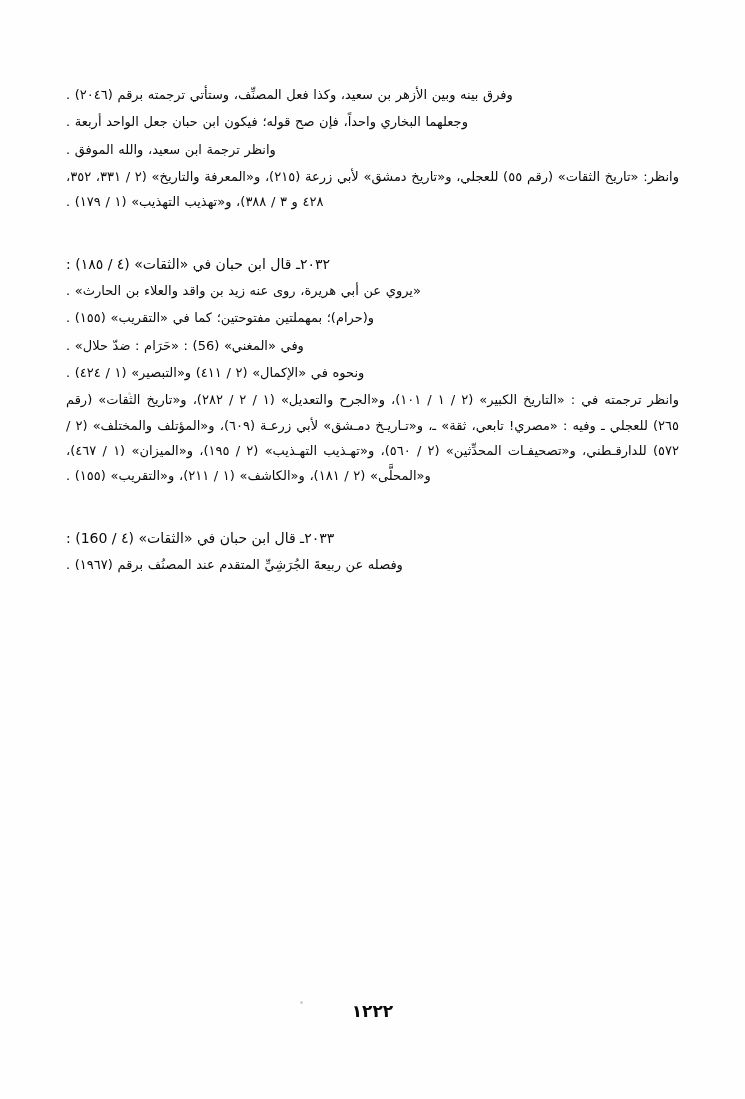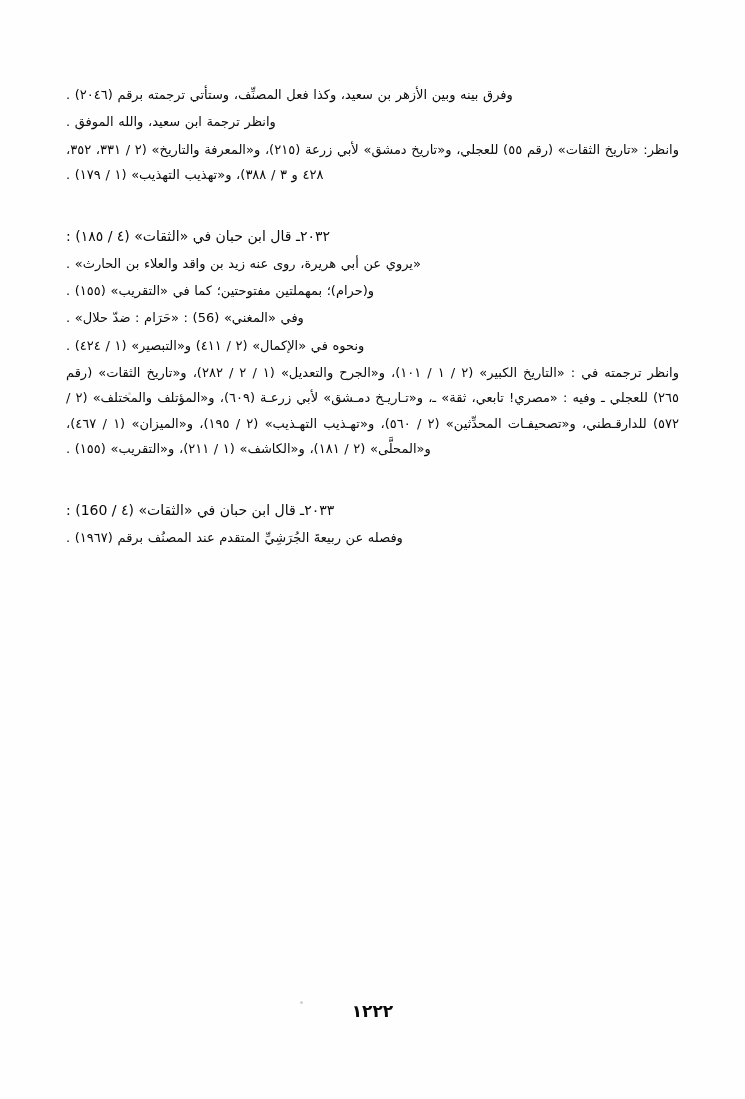"وجعلهما البخاري واحداً، فإن صح" p.para { html: none -> <p>وجعلهما البخاري واحداً، فإن صح قوله؛ فيكون ابن حبان جعل الواحد أربعة .</p> }
